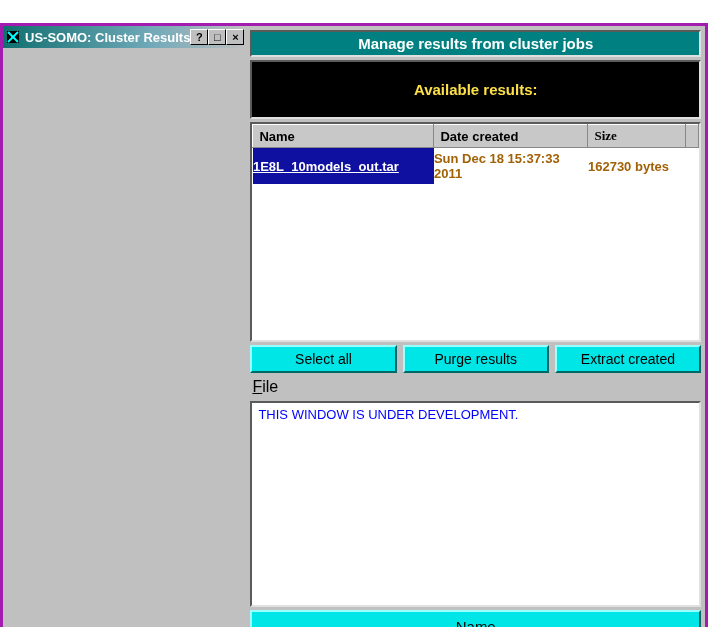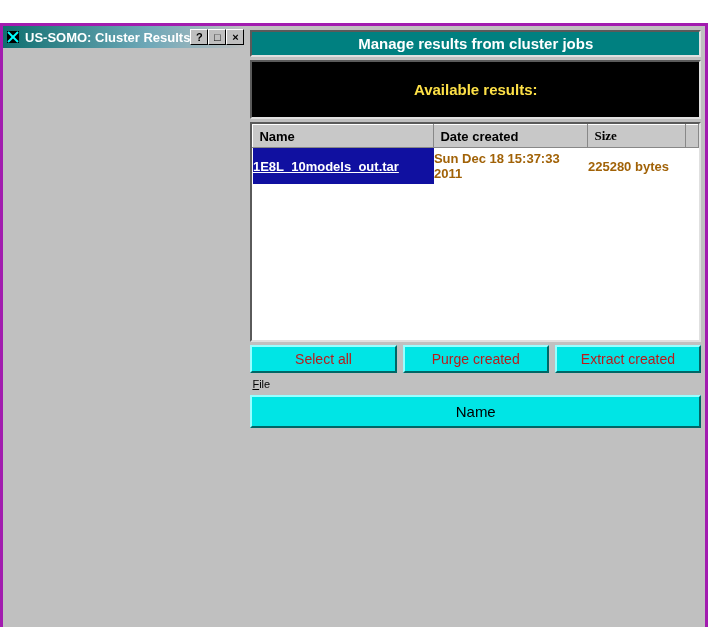"225280 bytes" td.cell-plain { text: 225280 -> 162730 }
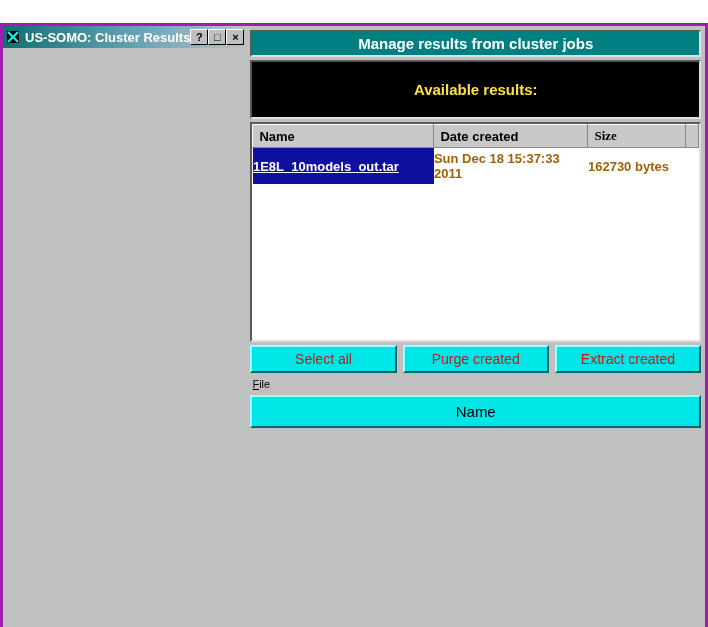"Select all" .btn-cyan { color: #b91c1c -> #000000 }
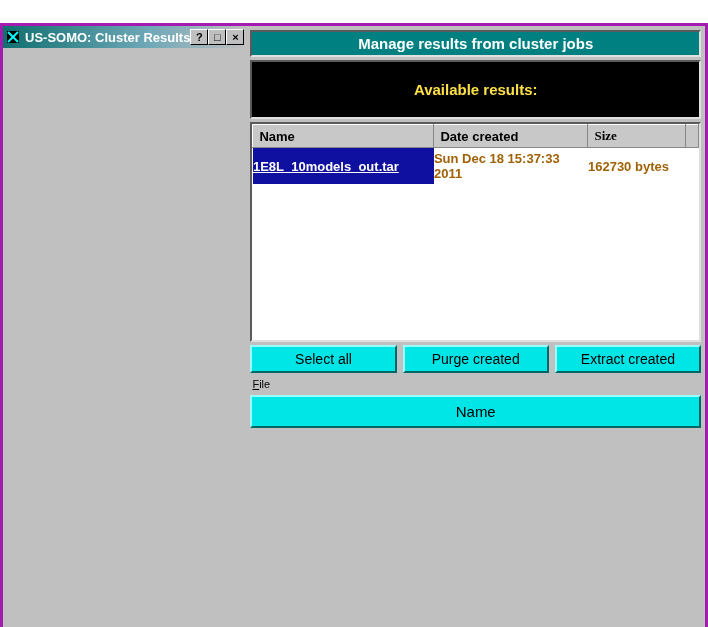"Purge created" div.btn-cyan { text: created -> results }
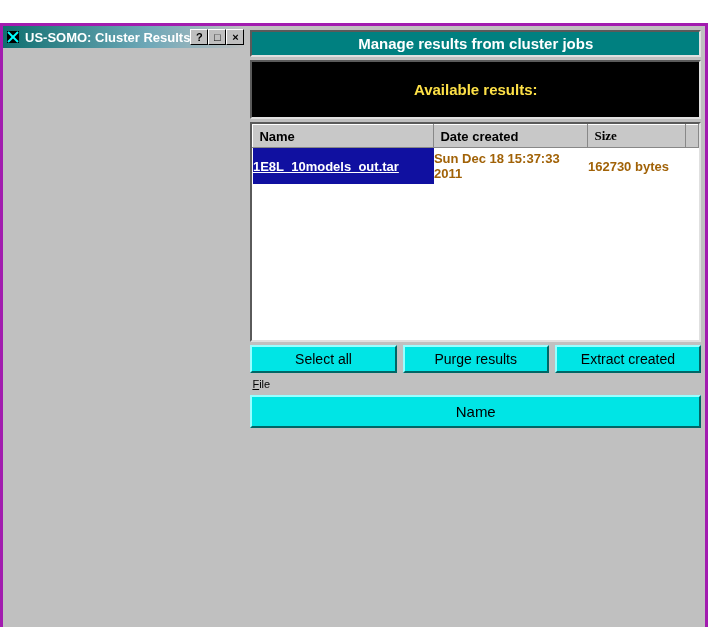"File" .menubar { font-size: 11px -> 16px }
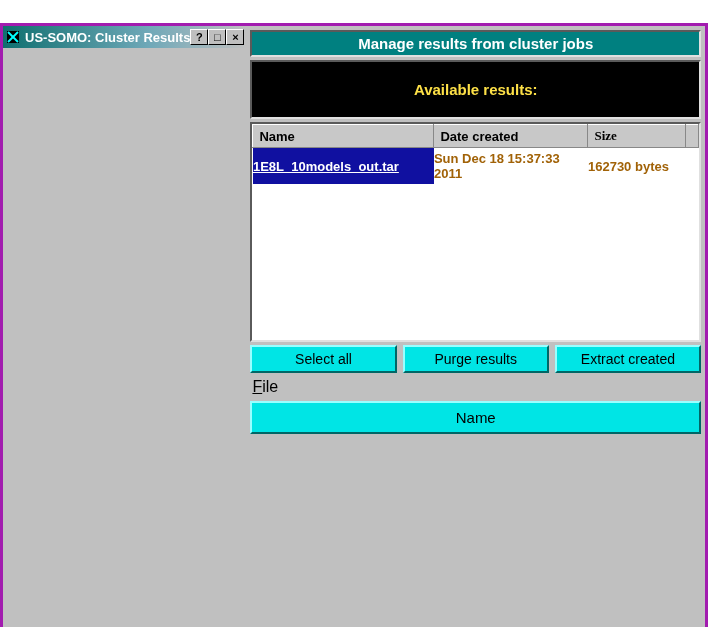"THIS WINDOW IS UNDER DEVELOPMENT." div.log-area { html: none -> <div>THIS WINDOW IS UNDER DEVELOPMENT.</div> }
